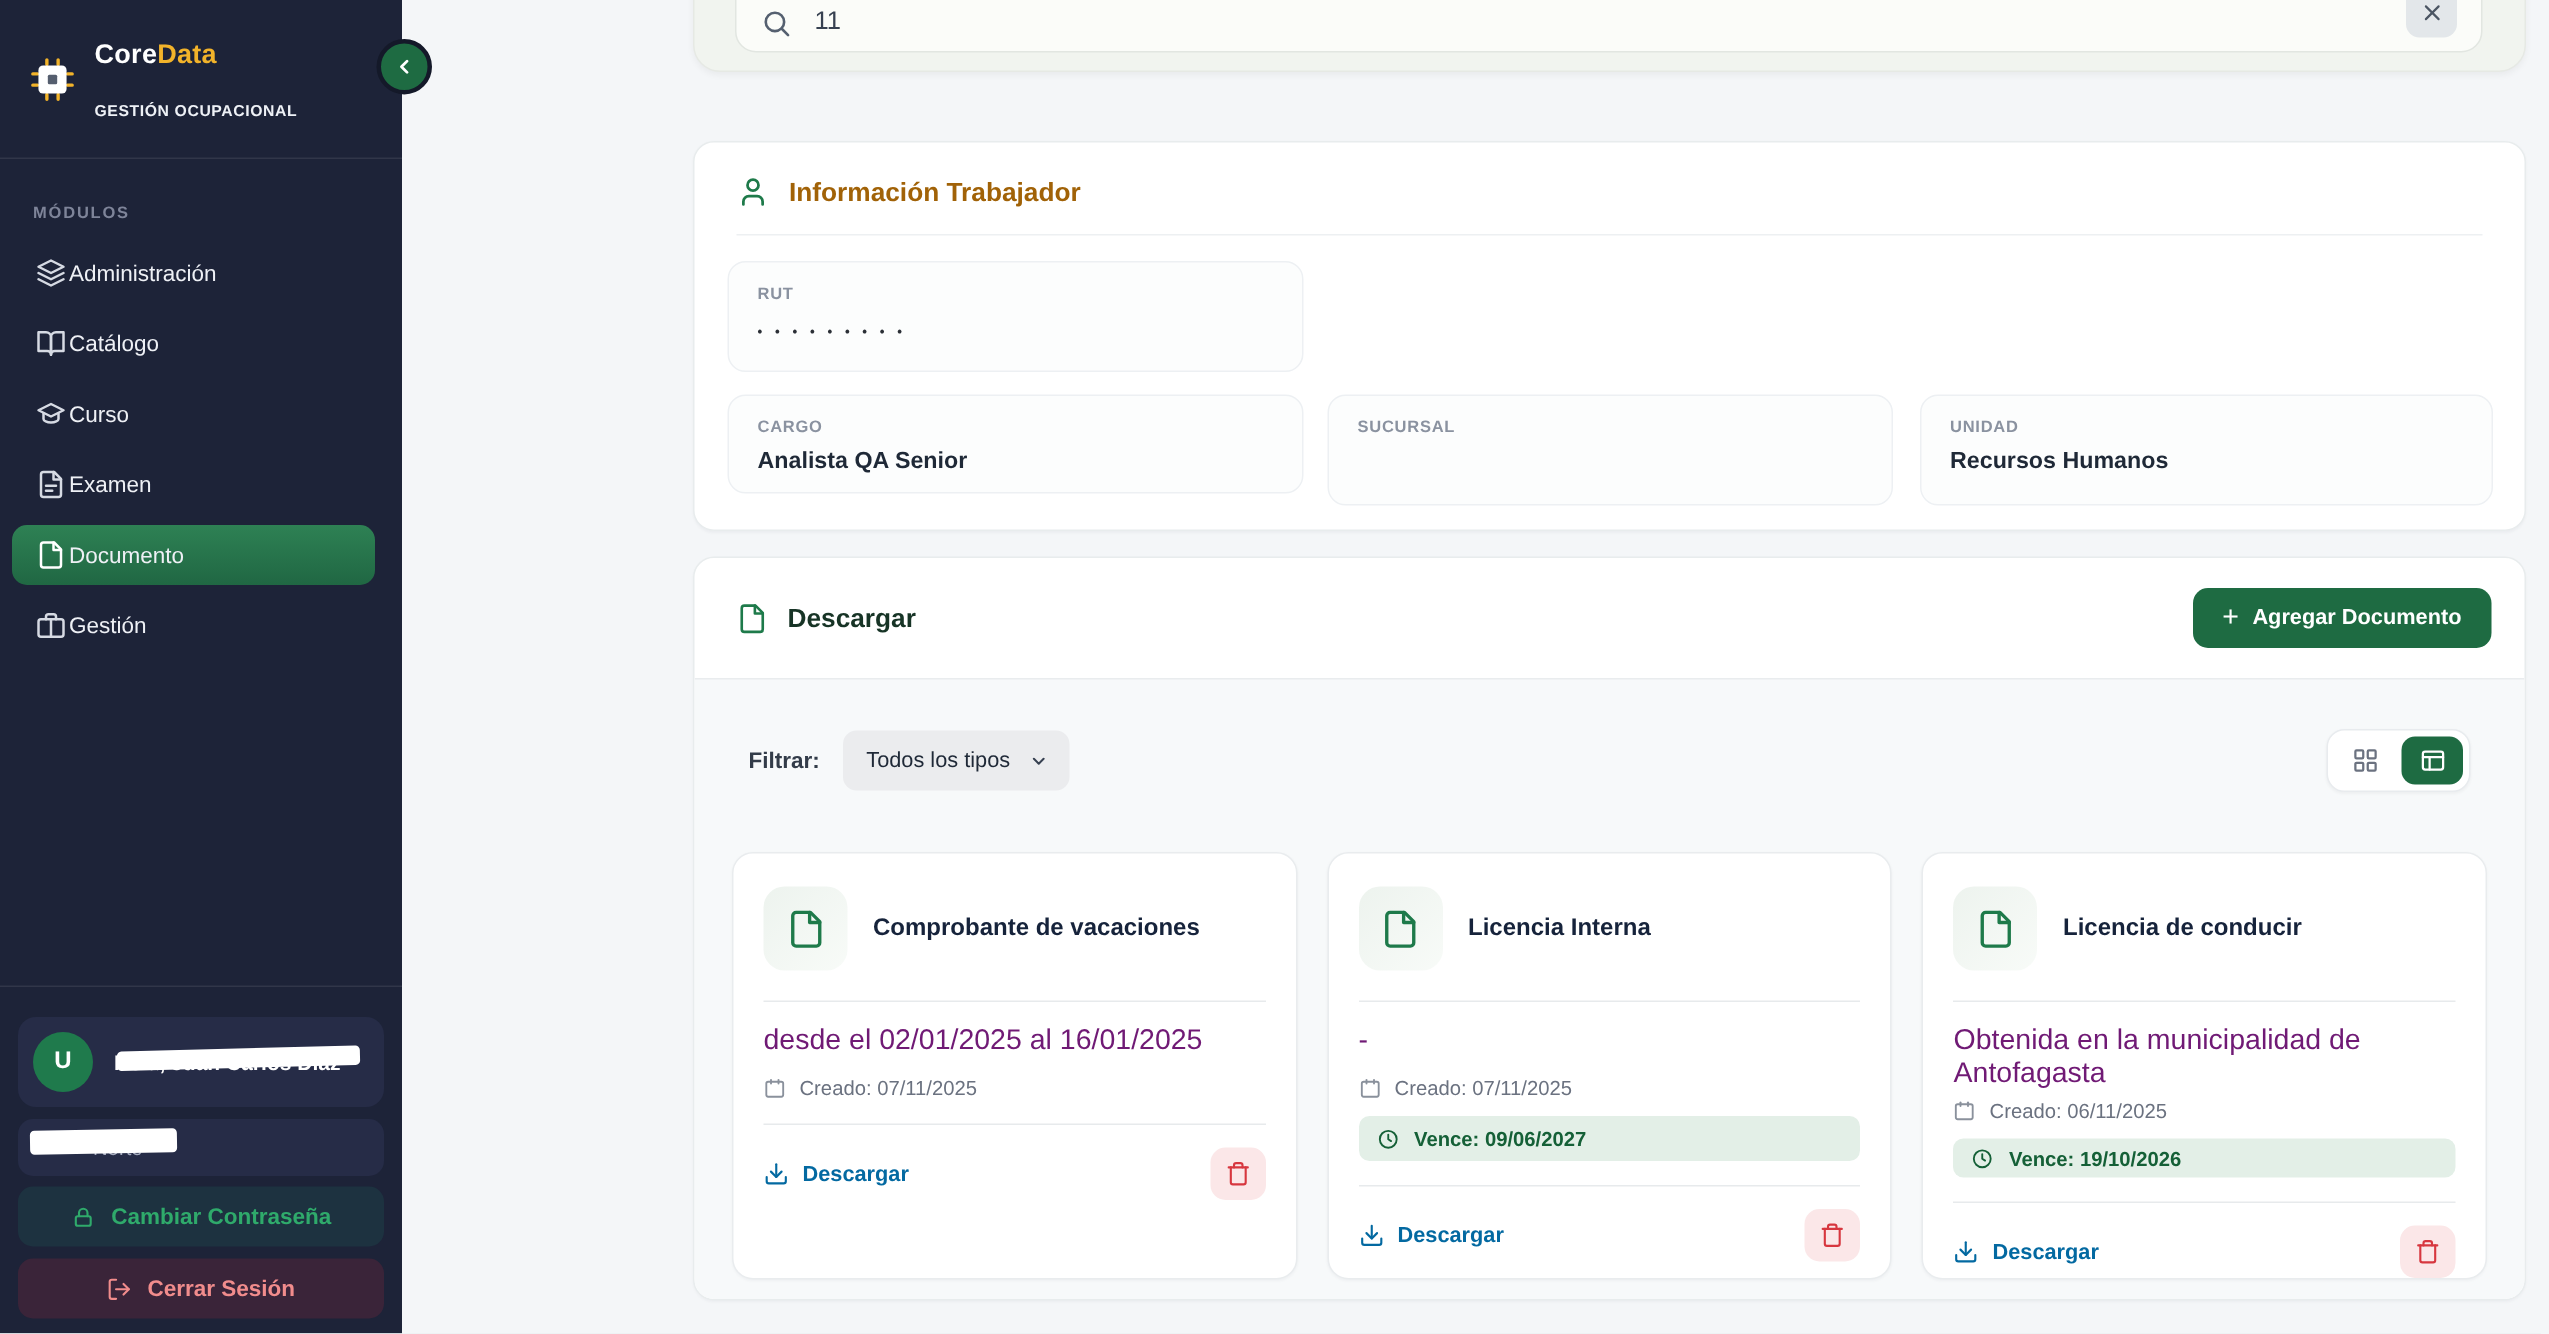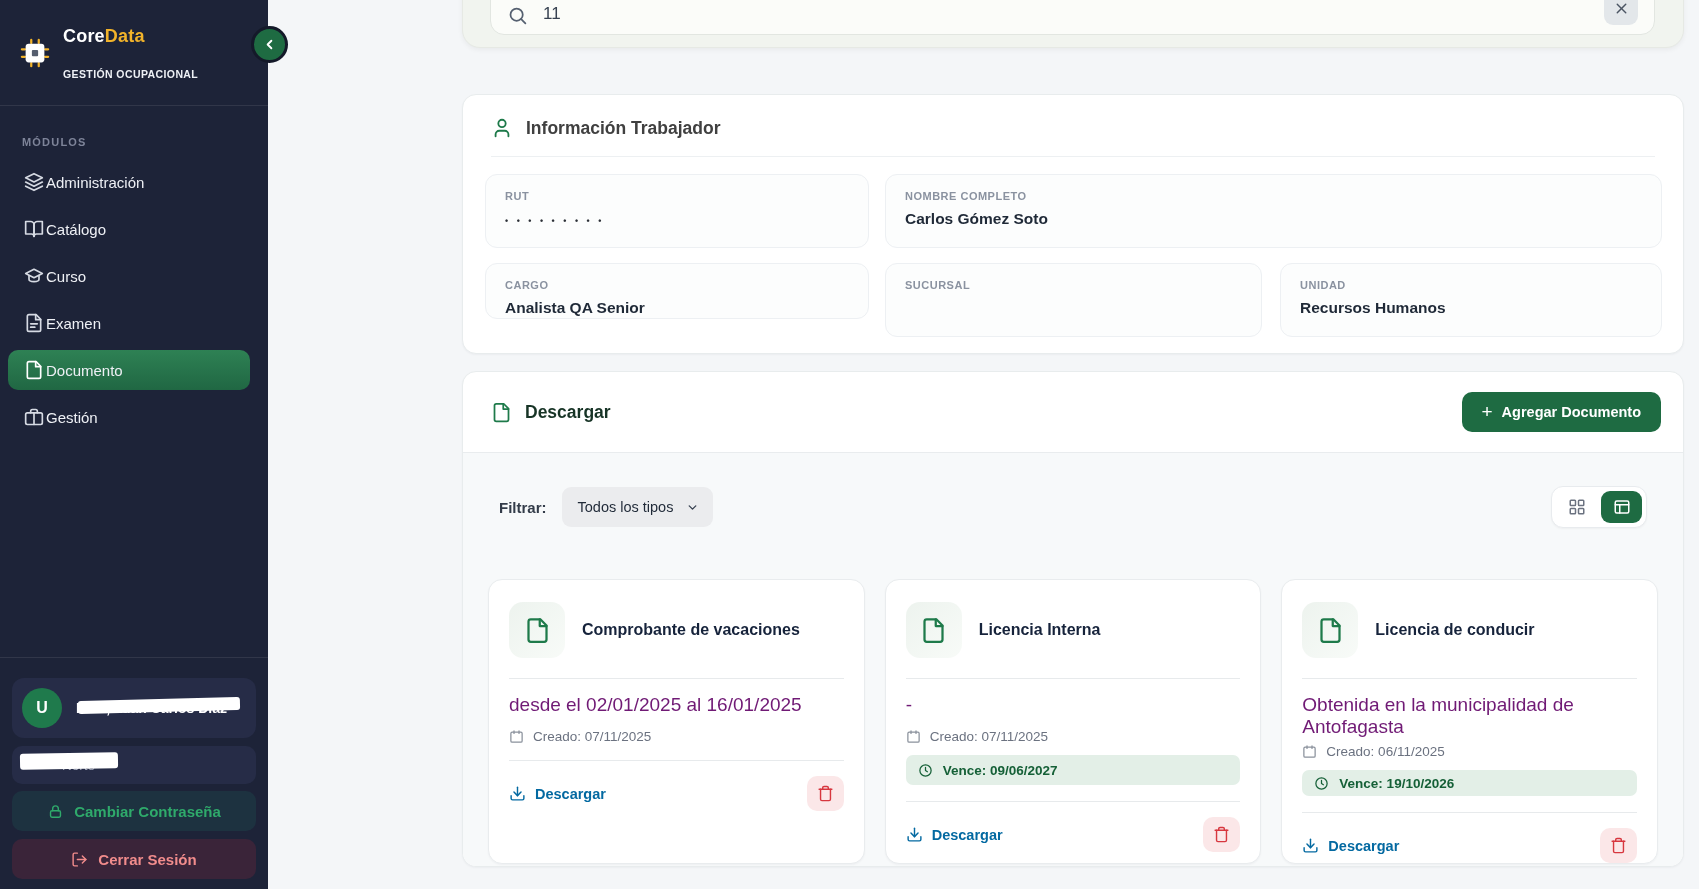"Información Trabajador" .sec-title { color: #404040 -> #a16207 }
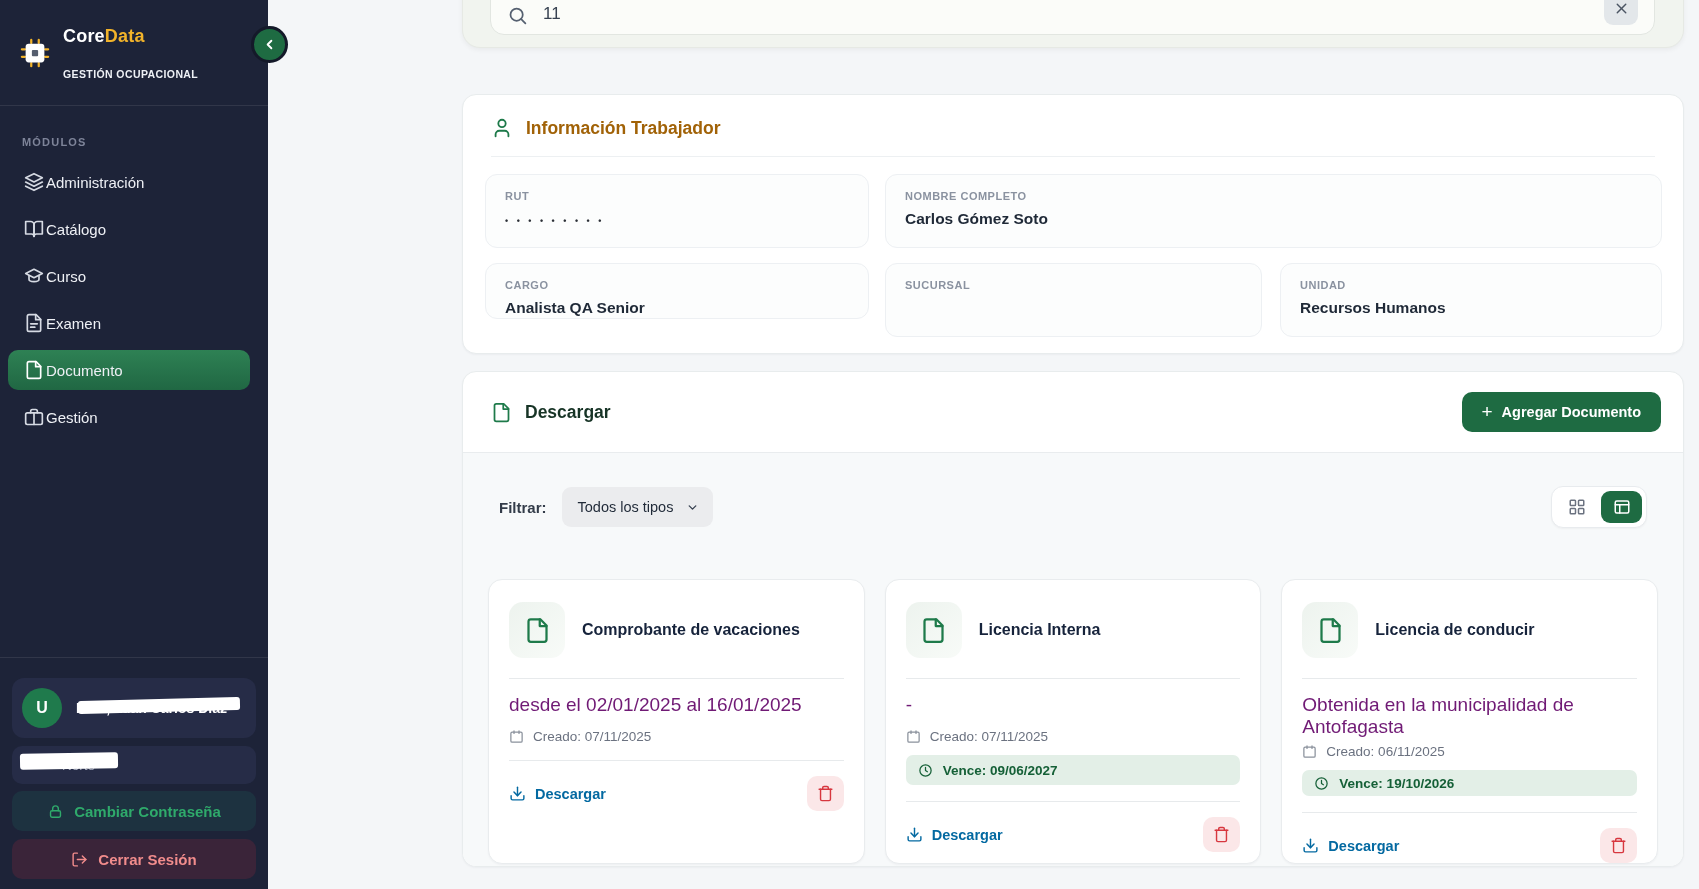"NOMBRE COMPLETO" div.field { html: <div> <div>NOMBRE COMPLETO</div> <div>Carlos Gómez Soto</div> </div> -> none }
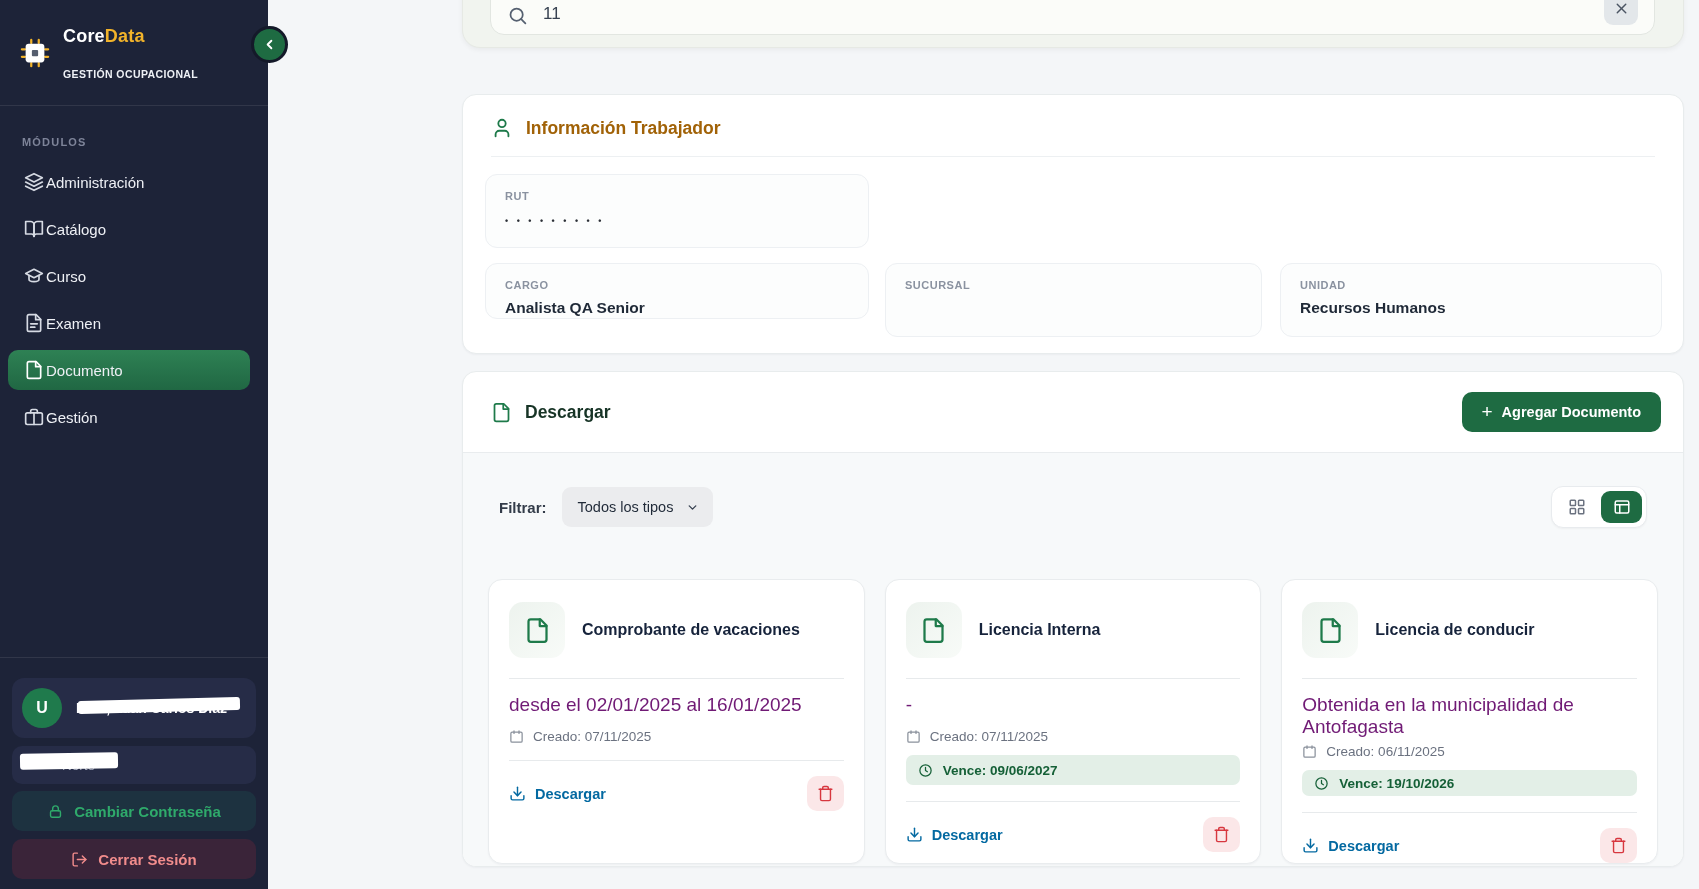"CARGO" .f-cargo { height: 56px -> 66px }
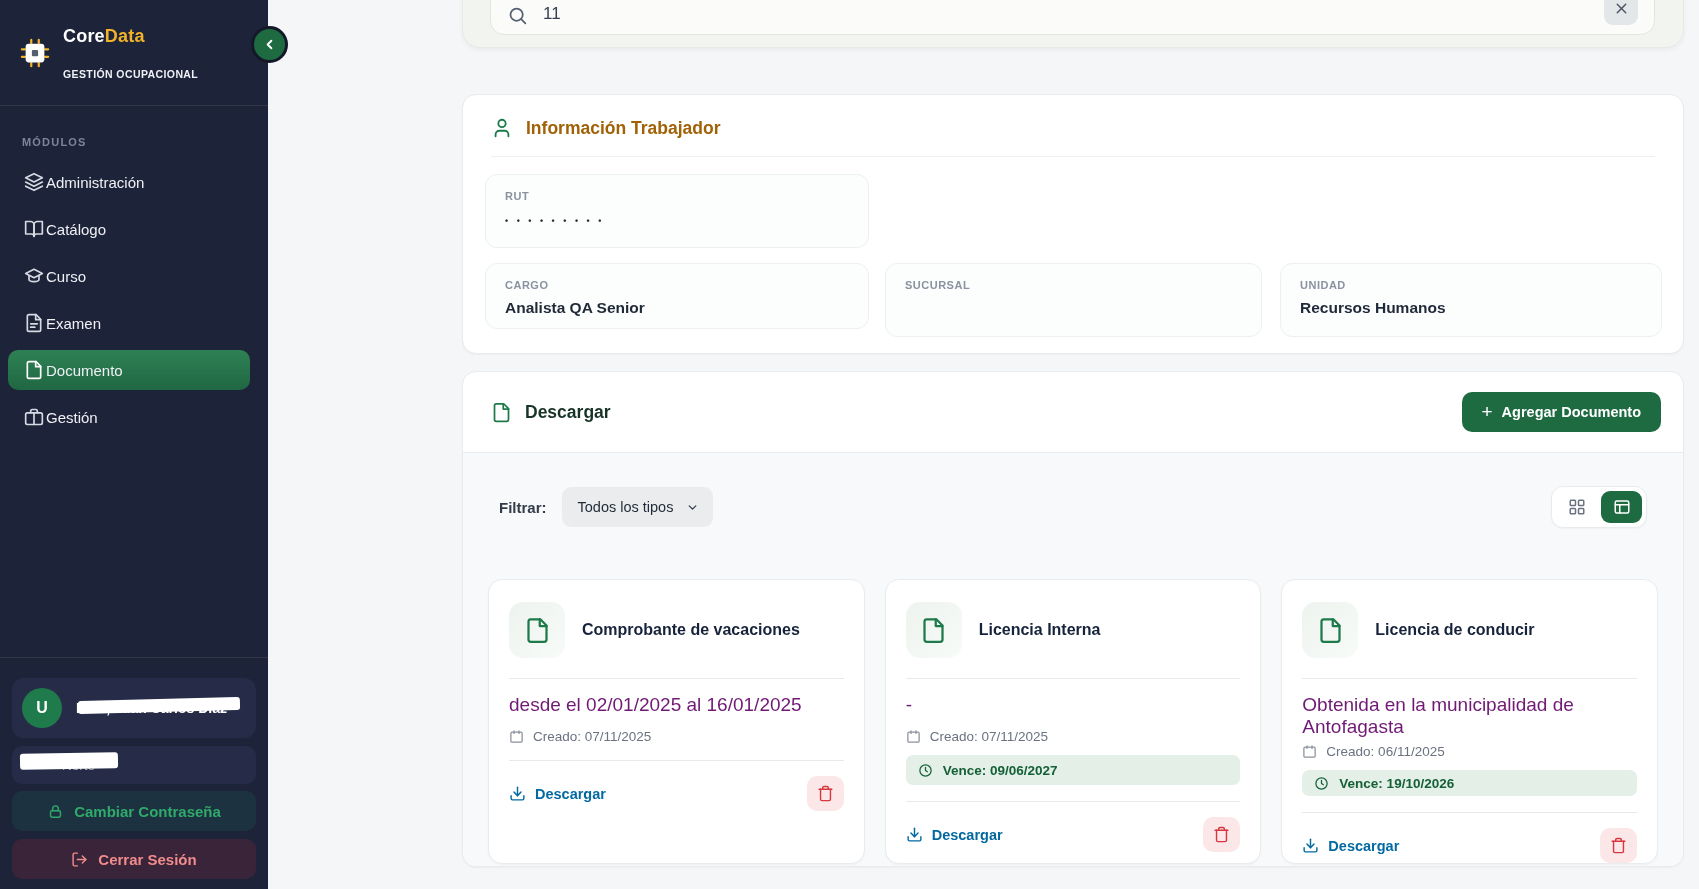"Comprobante de vacaciones" .cards-row { margin: 51px 25px 0 -> 40px 25px 0 }
